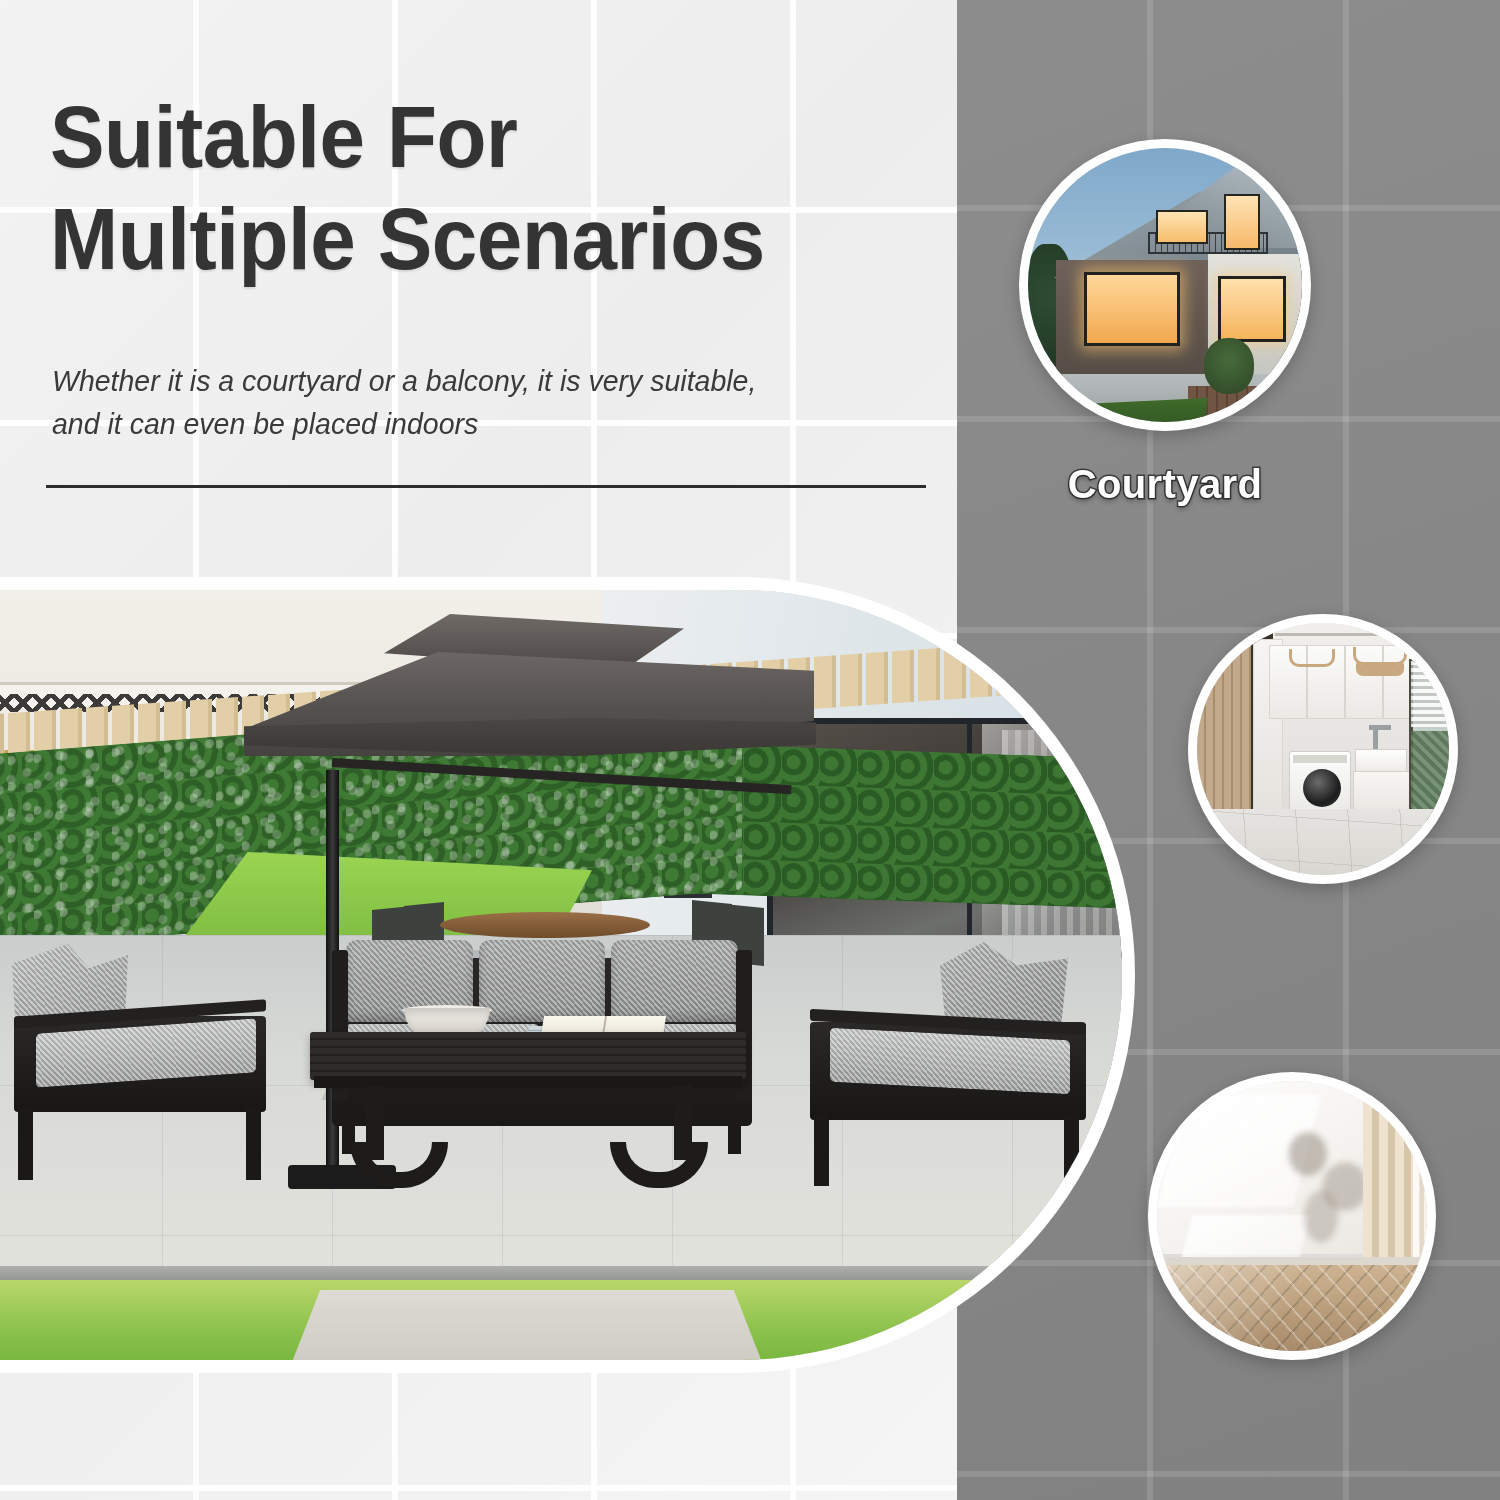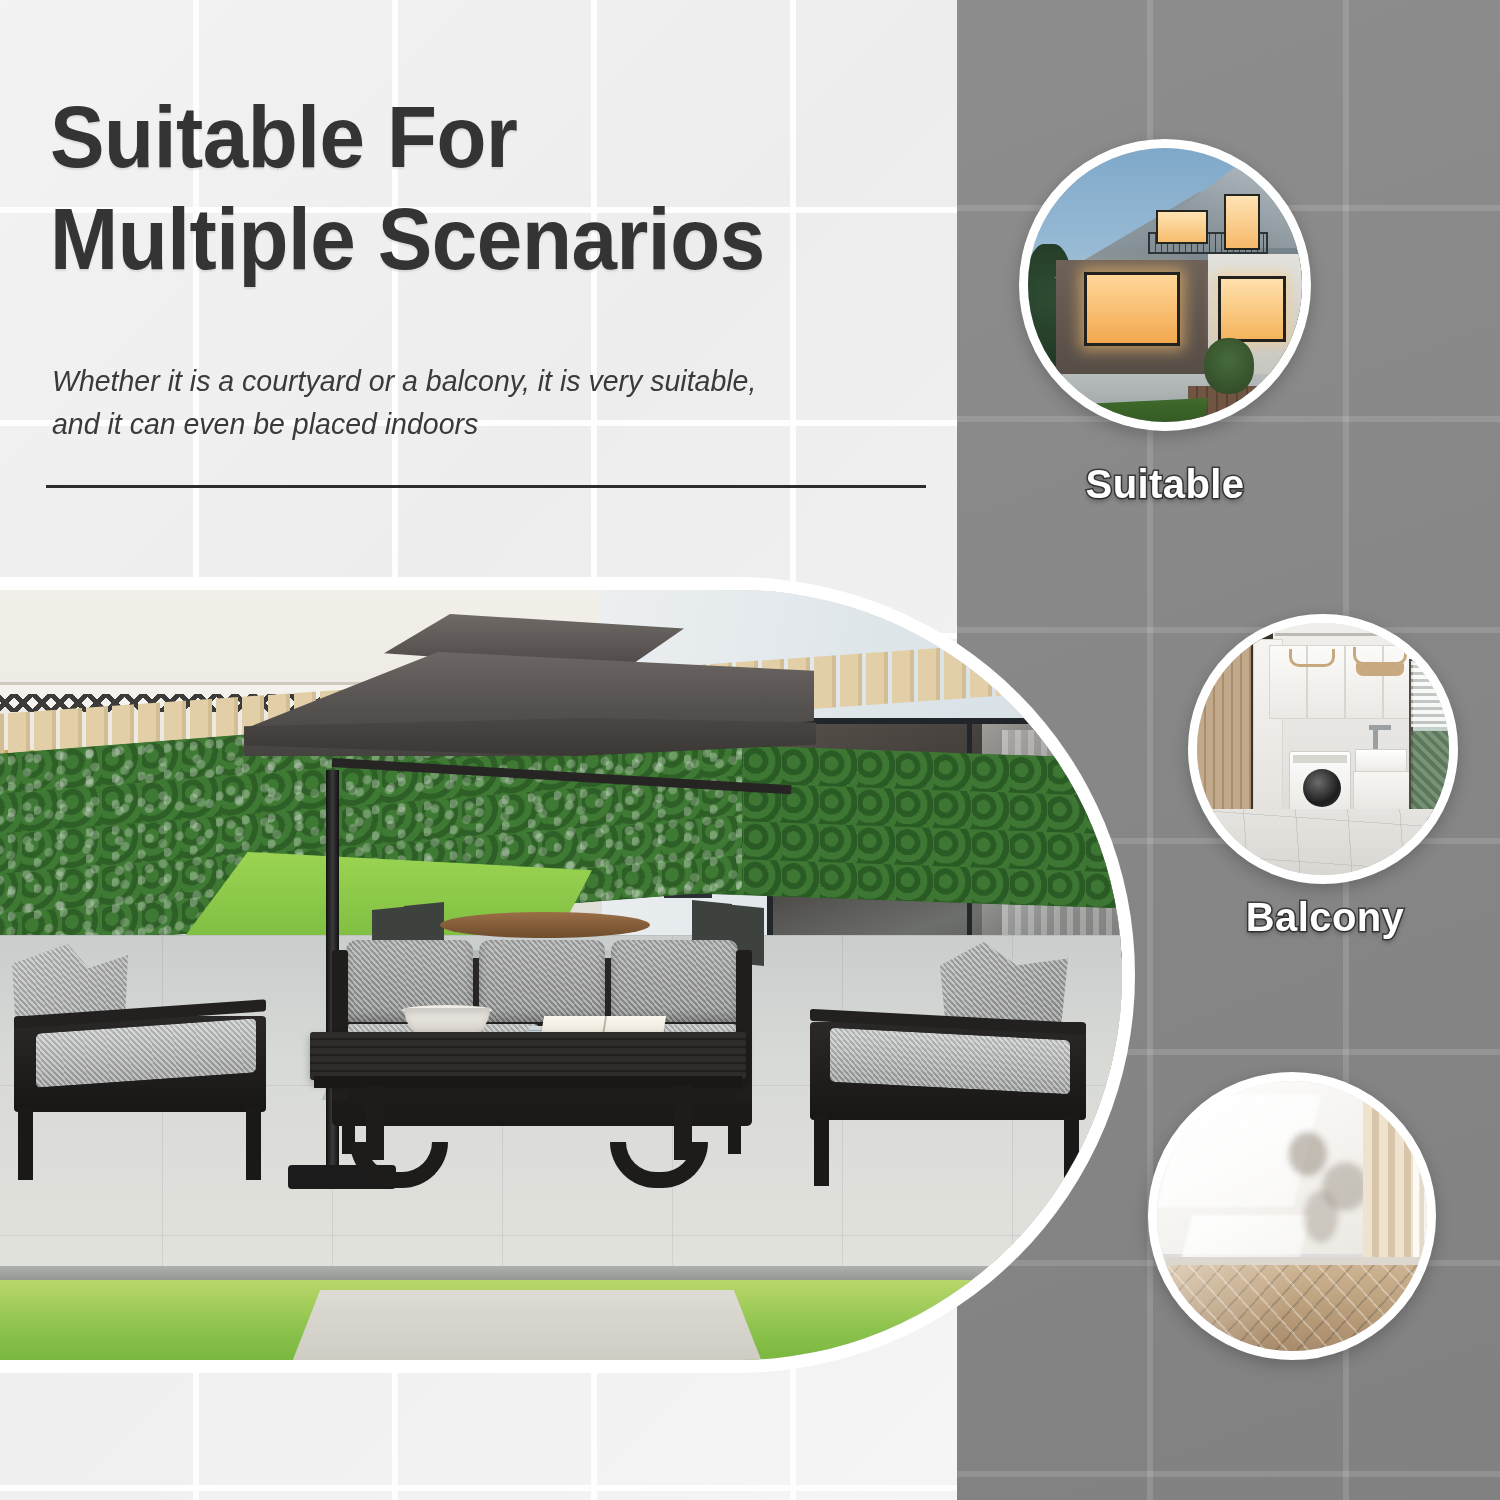"Suitable" div.cap { text: Suitable -> Courtyard }
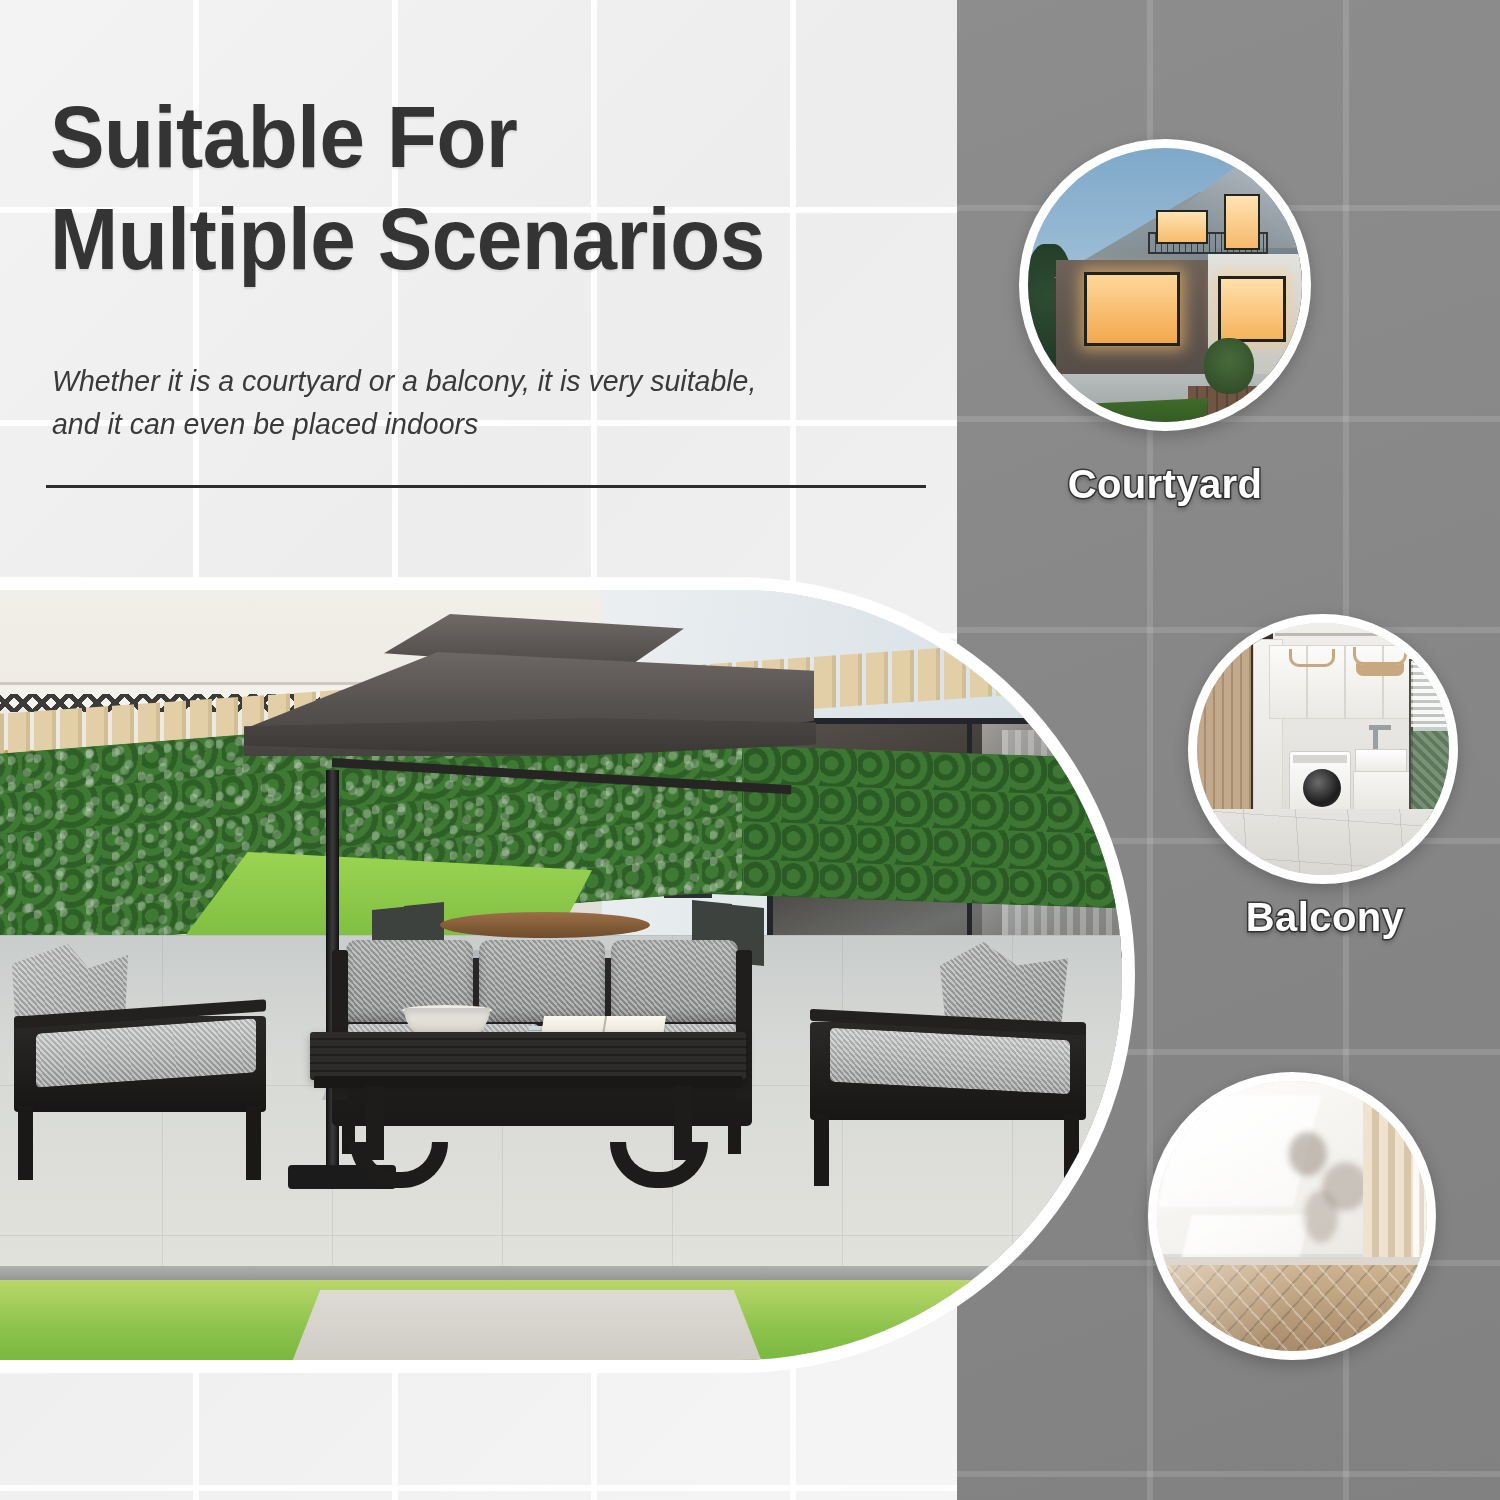"Balcony" div.cap { html: <div>Balcony</div> -> none }
